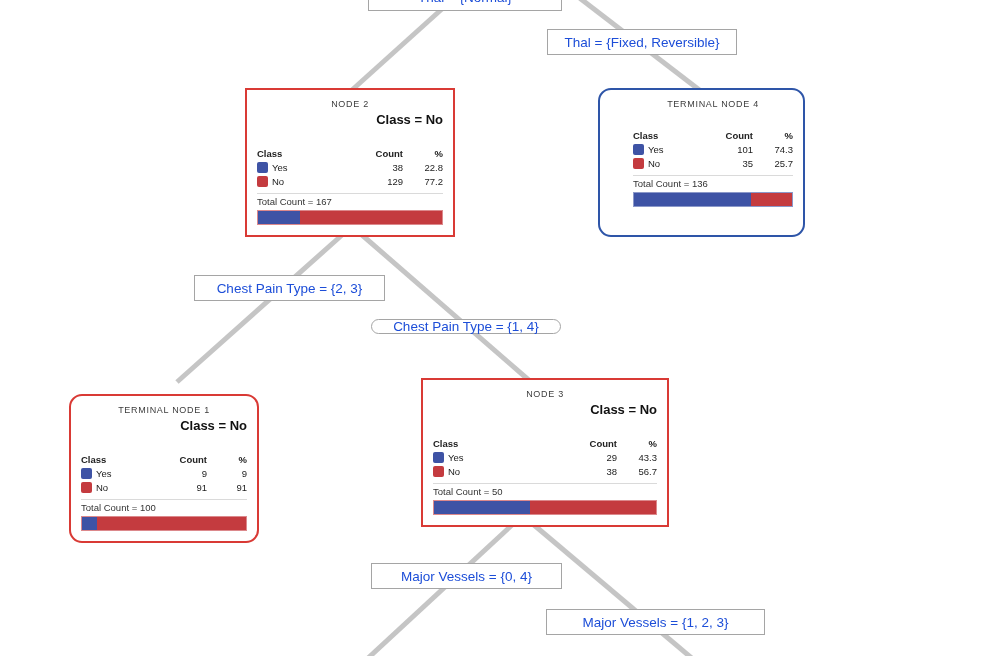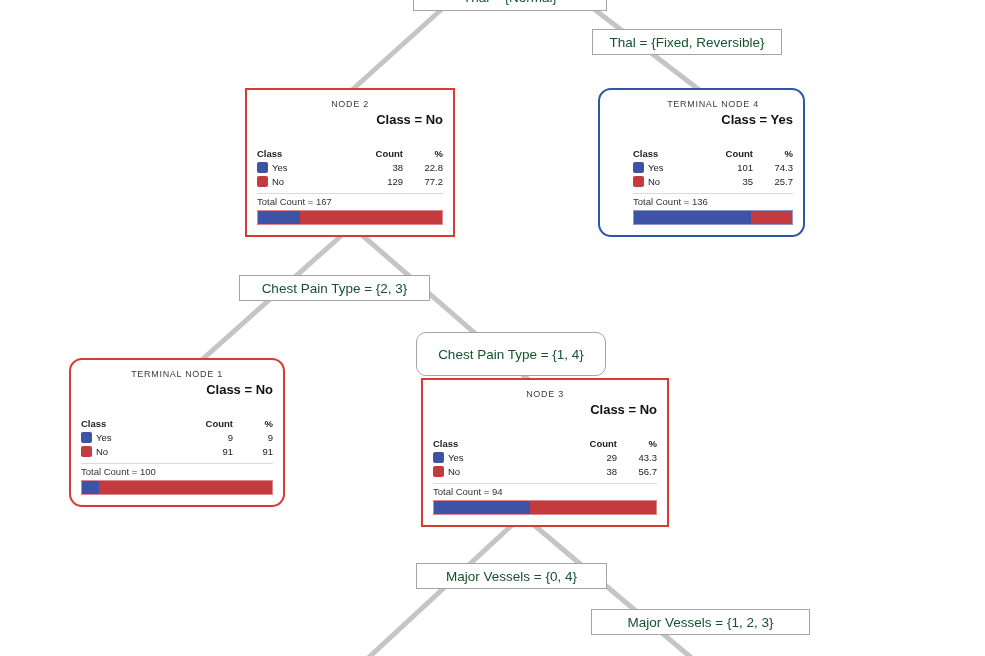"Thal = {Fixed, Reversible}" .edge-label { color: #14532d -> #1d4ed8; margin-left: 45px -> none }
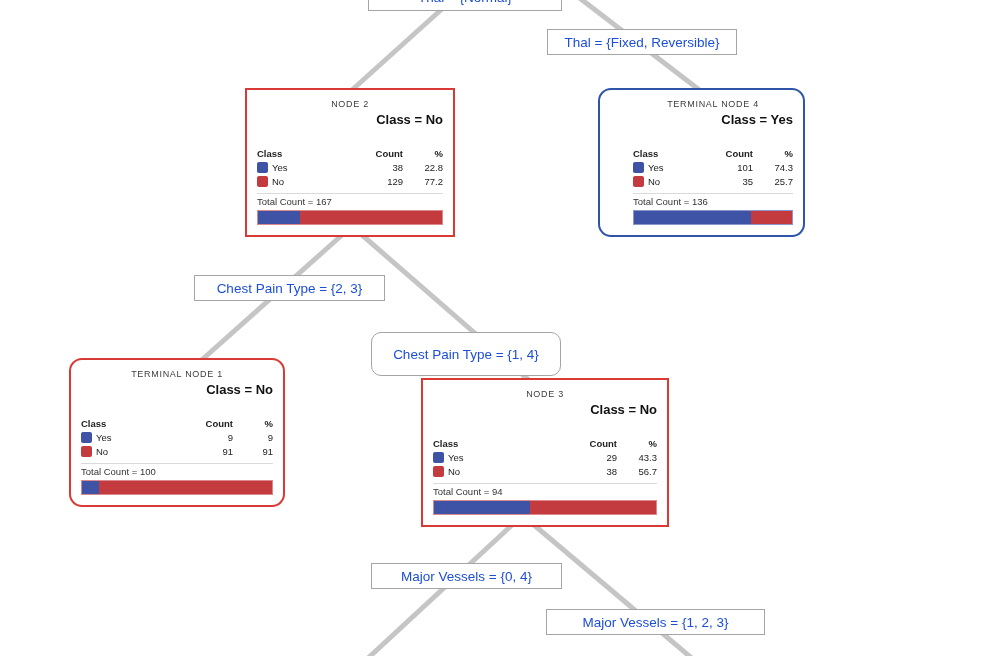"Class = Yes" div.node-class { html: <div>Class = Yes</div> -> none }
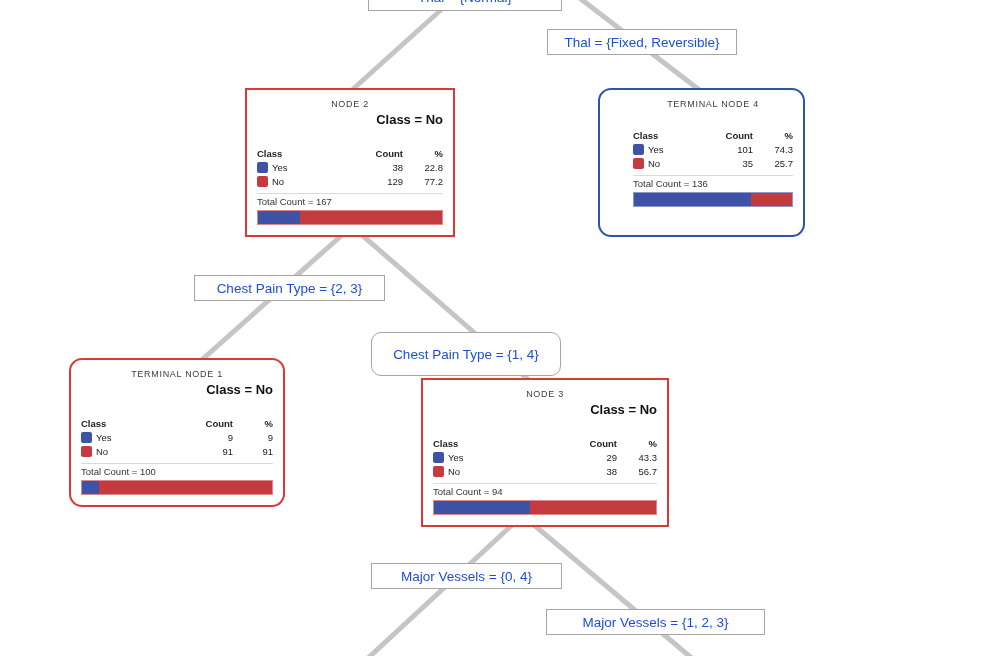"Chest Pain Type = {1," div.edge-label { height: 44px -> 15px; top: 332px -> 319px }
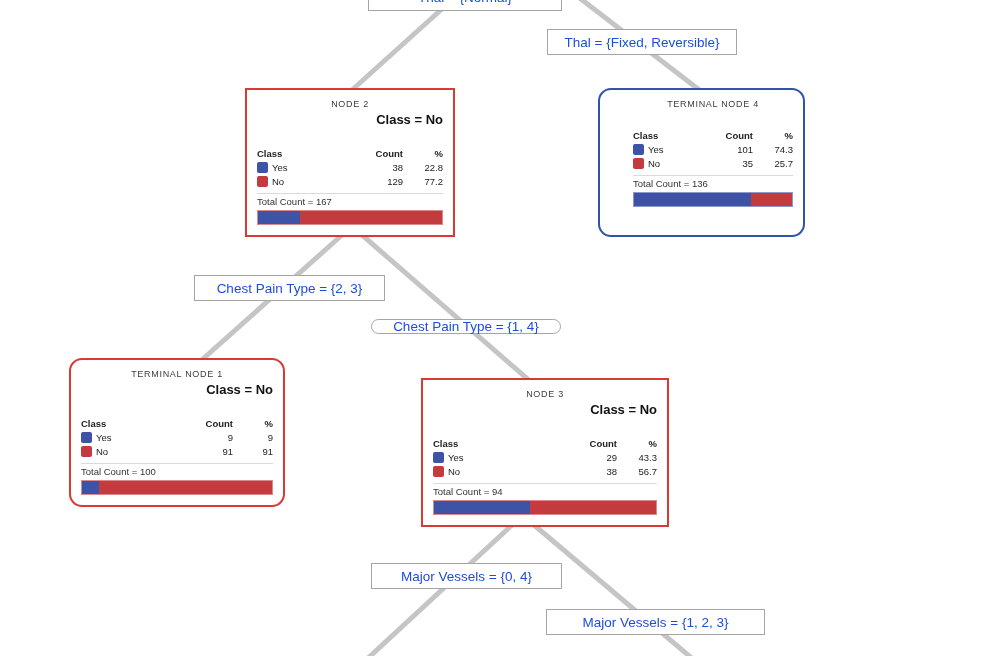"TERMINAL NODE 1" div.node { top: 358px -> 394px; width: 216px -> 190px }
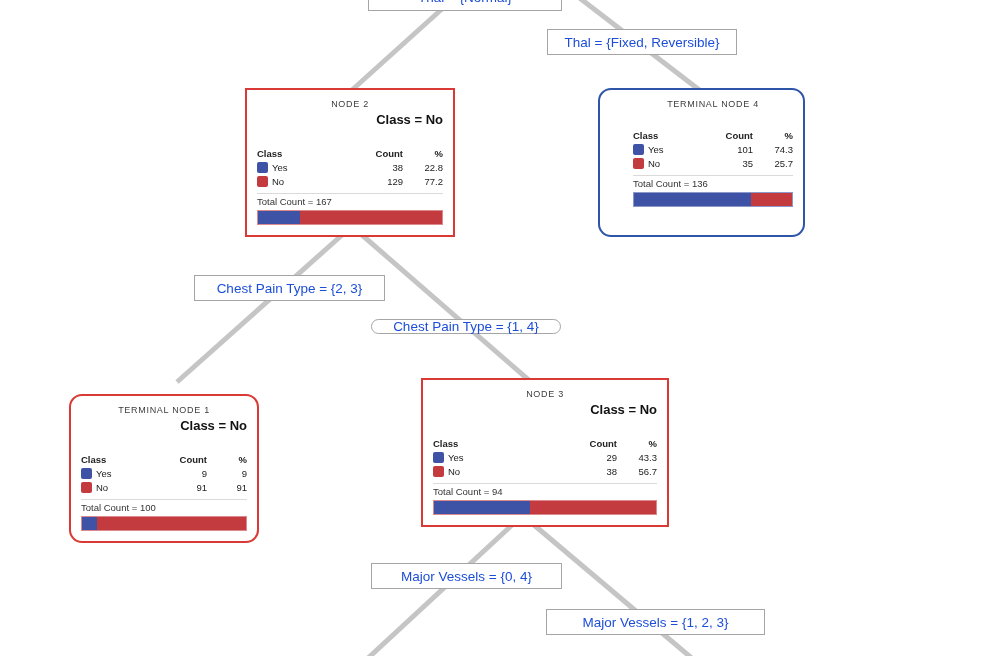"Total Count = 94" div.node-total { text: 94 -> 50 }
